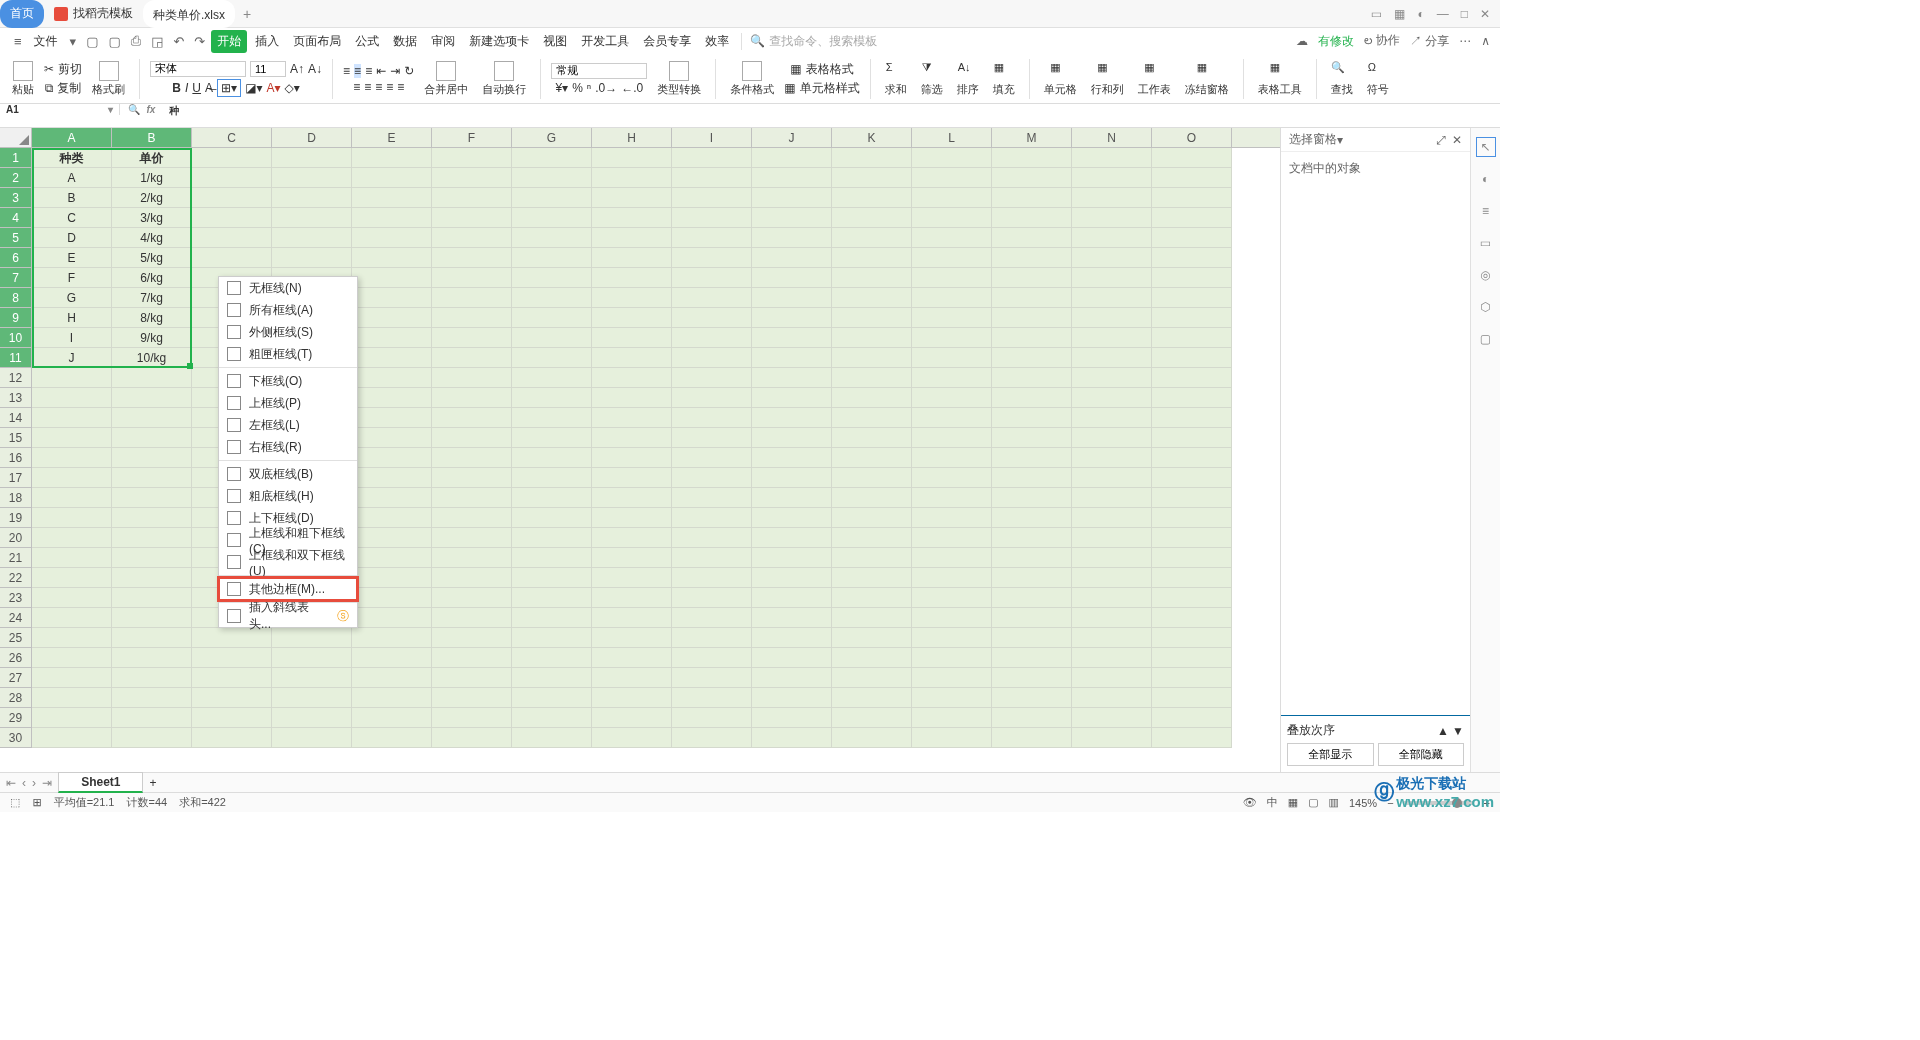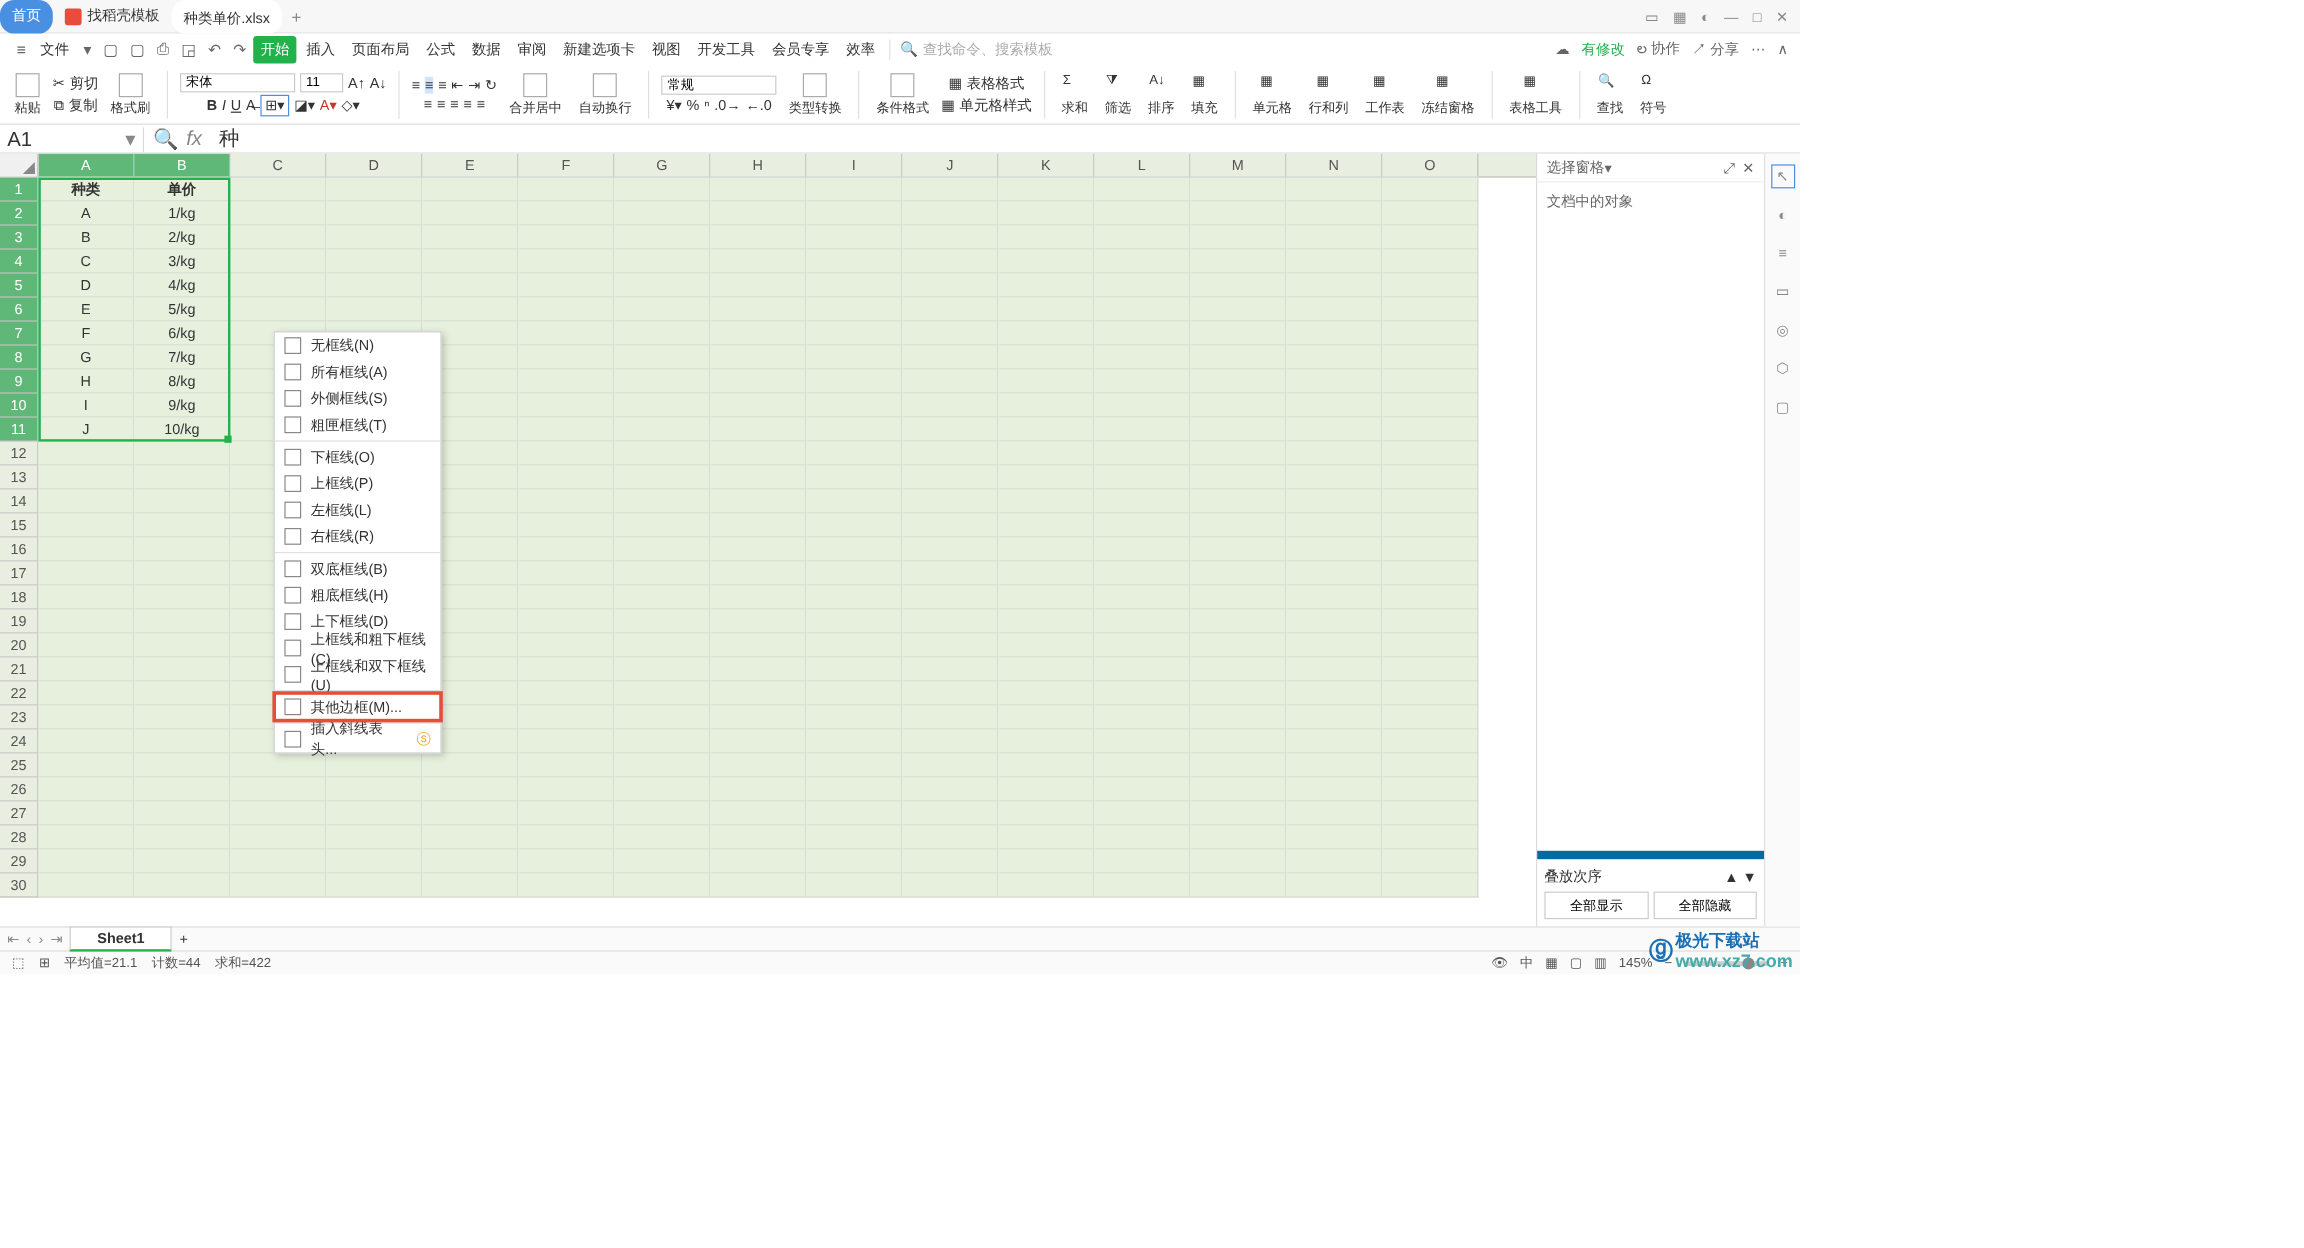"A1" .fbar { align-items: flex-end -> flex-start; font-size: 17px -> 10px; font-weight: none -> bold }
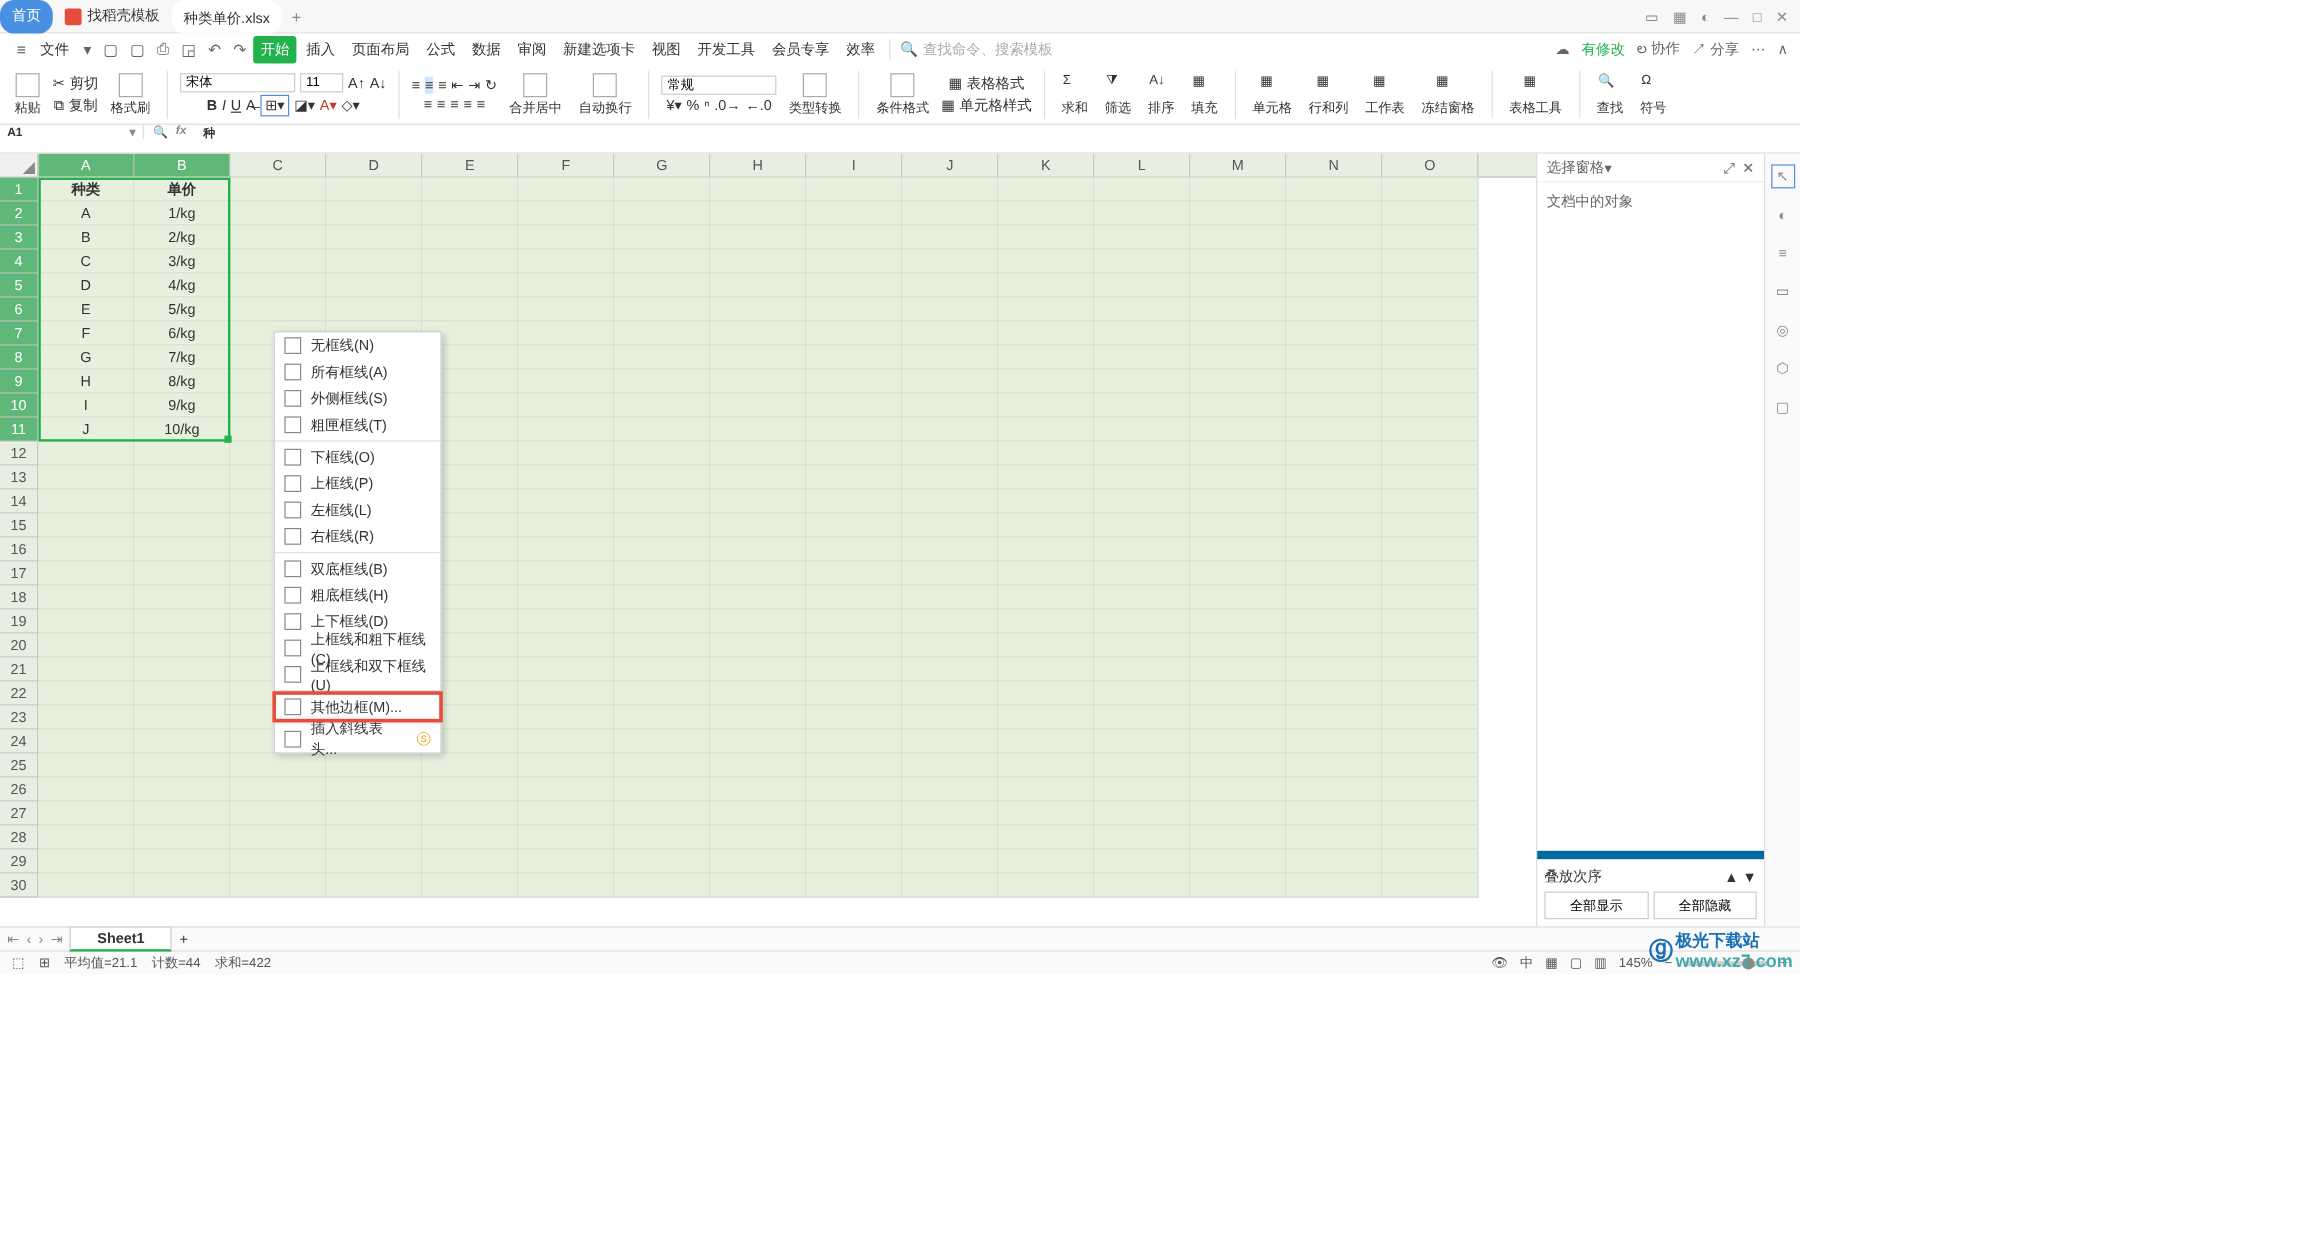"无框线(N)" .ddmenu { left: 228px -> 218px }
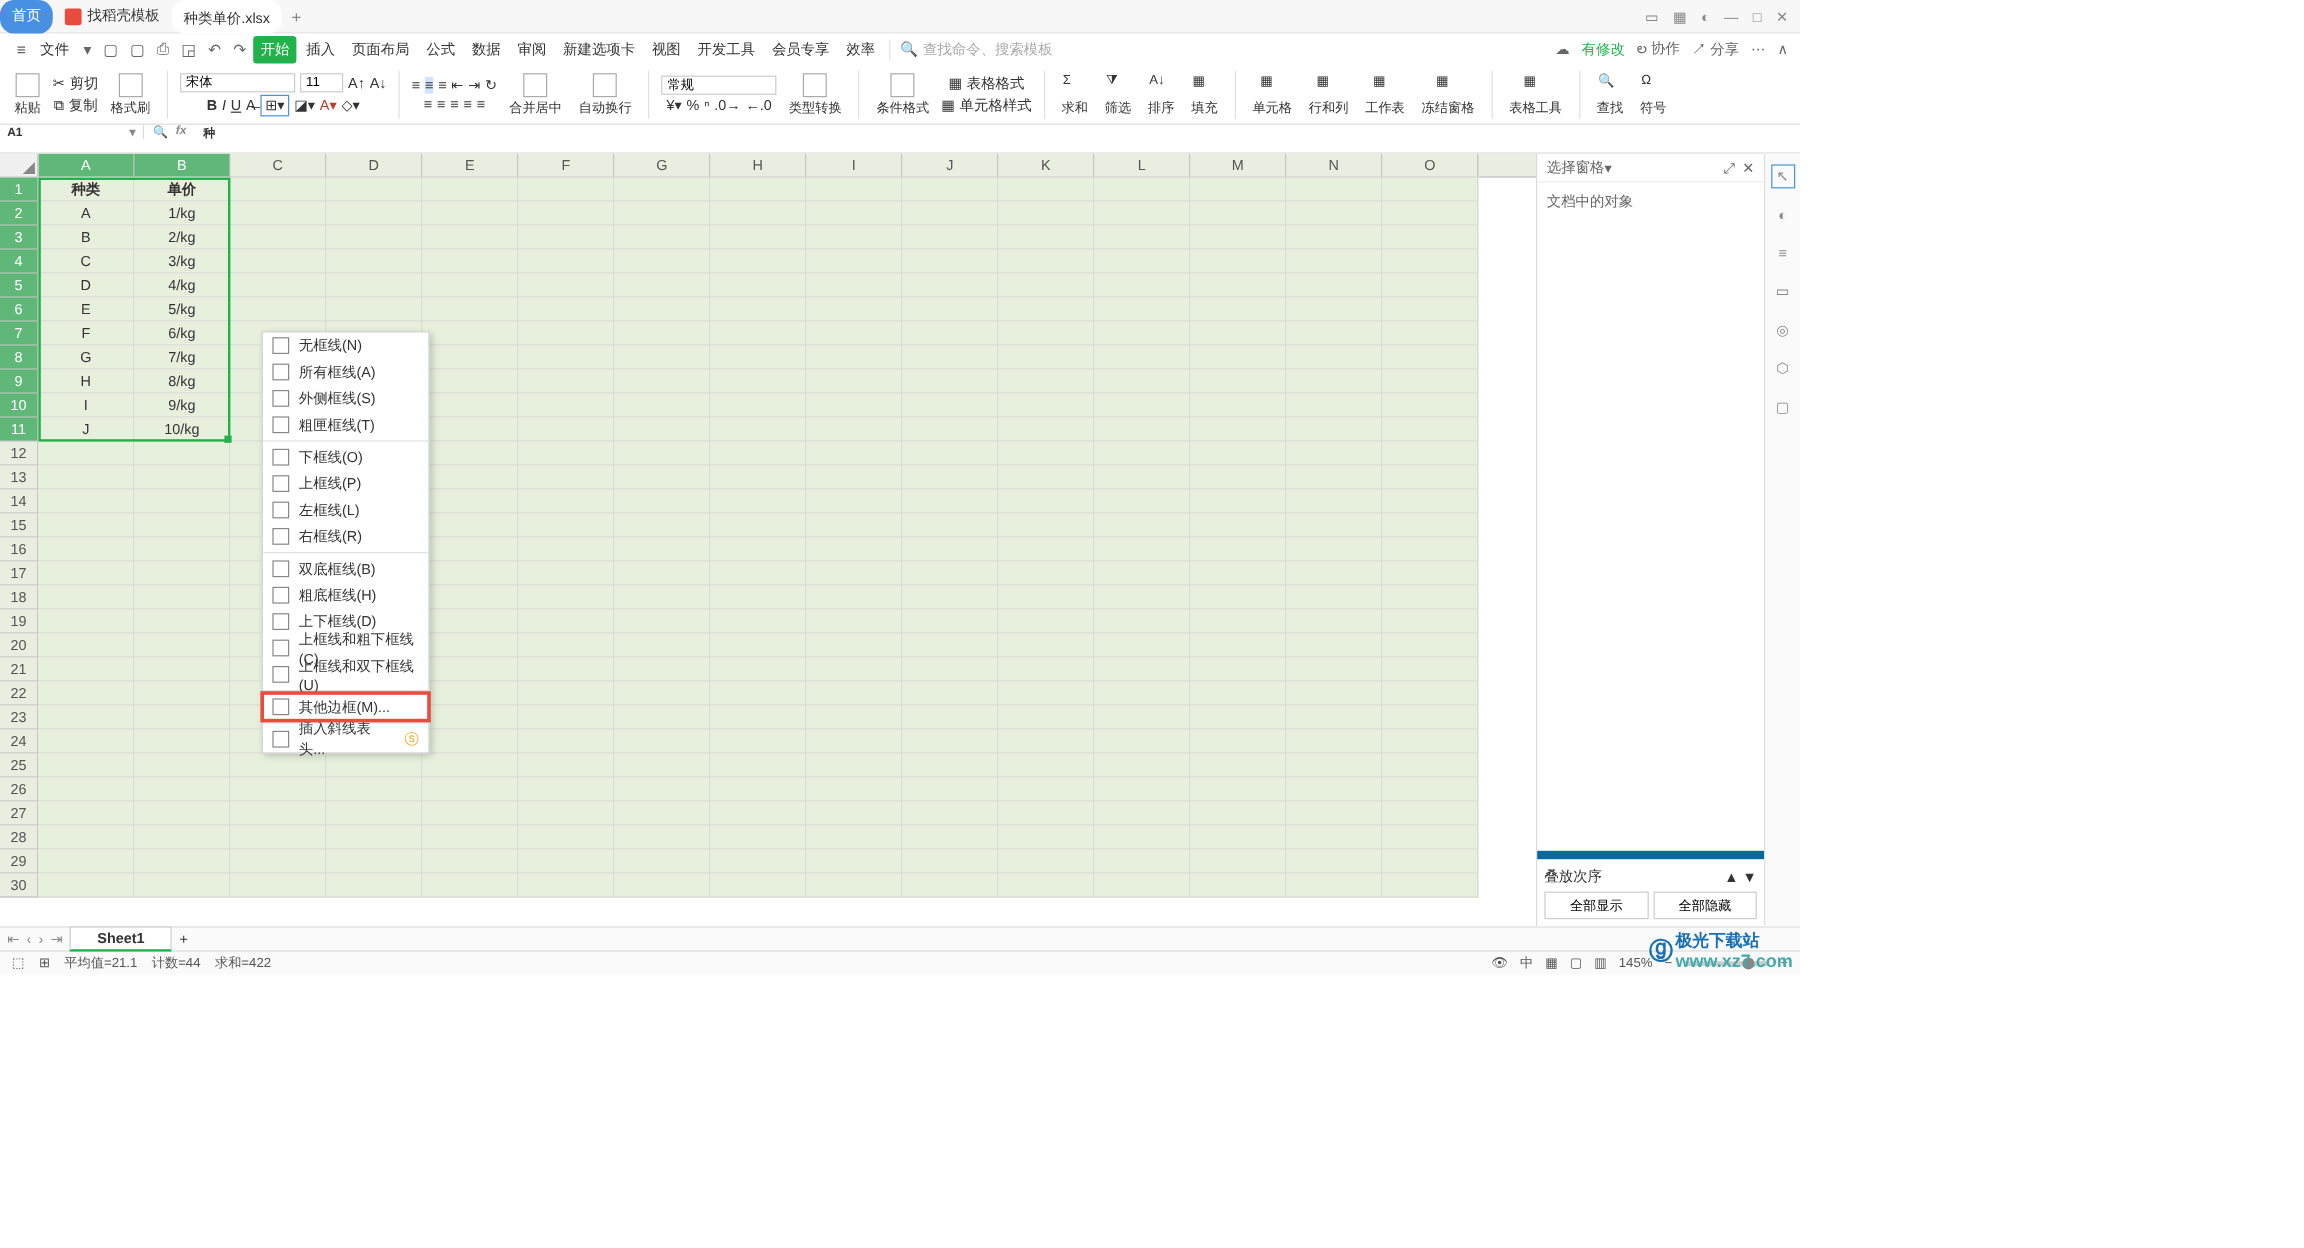"叠放次序" .rpanel .rfoot { border-top: 7px solid #0369a1 -> 1px solid #0369a1 }
